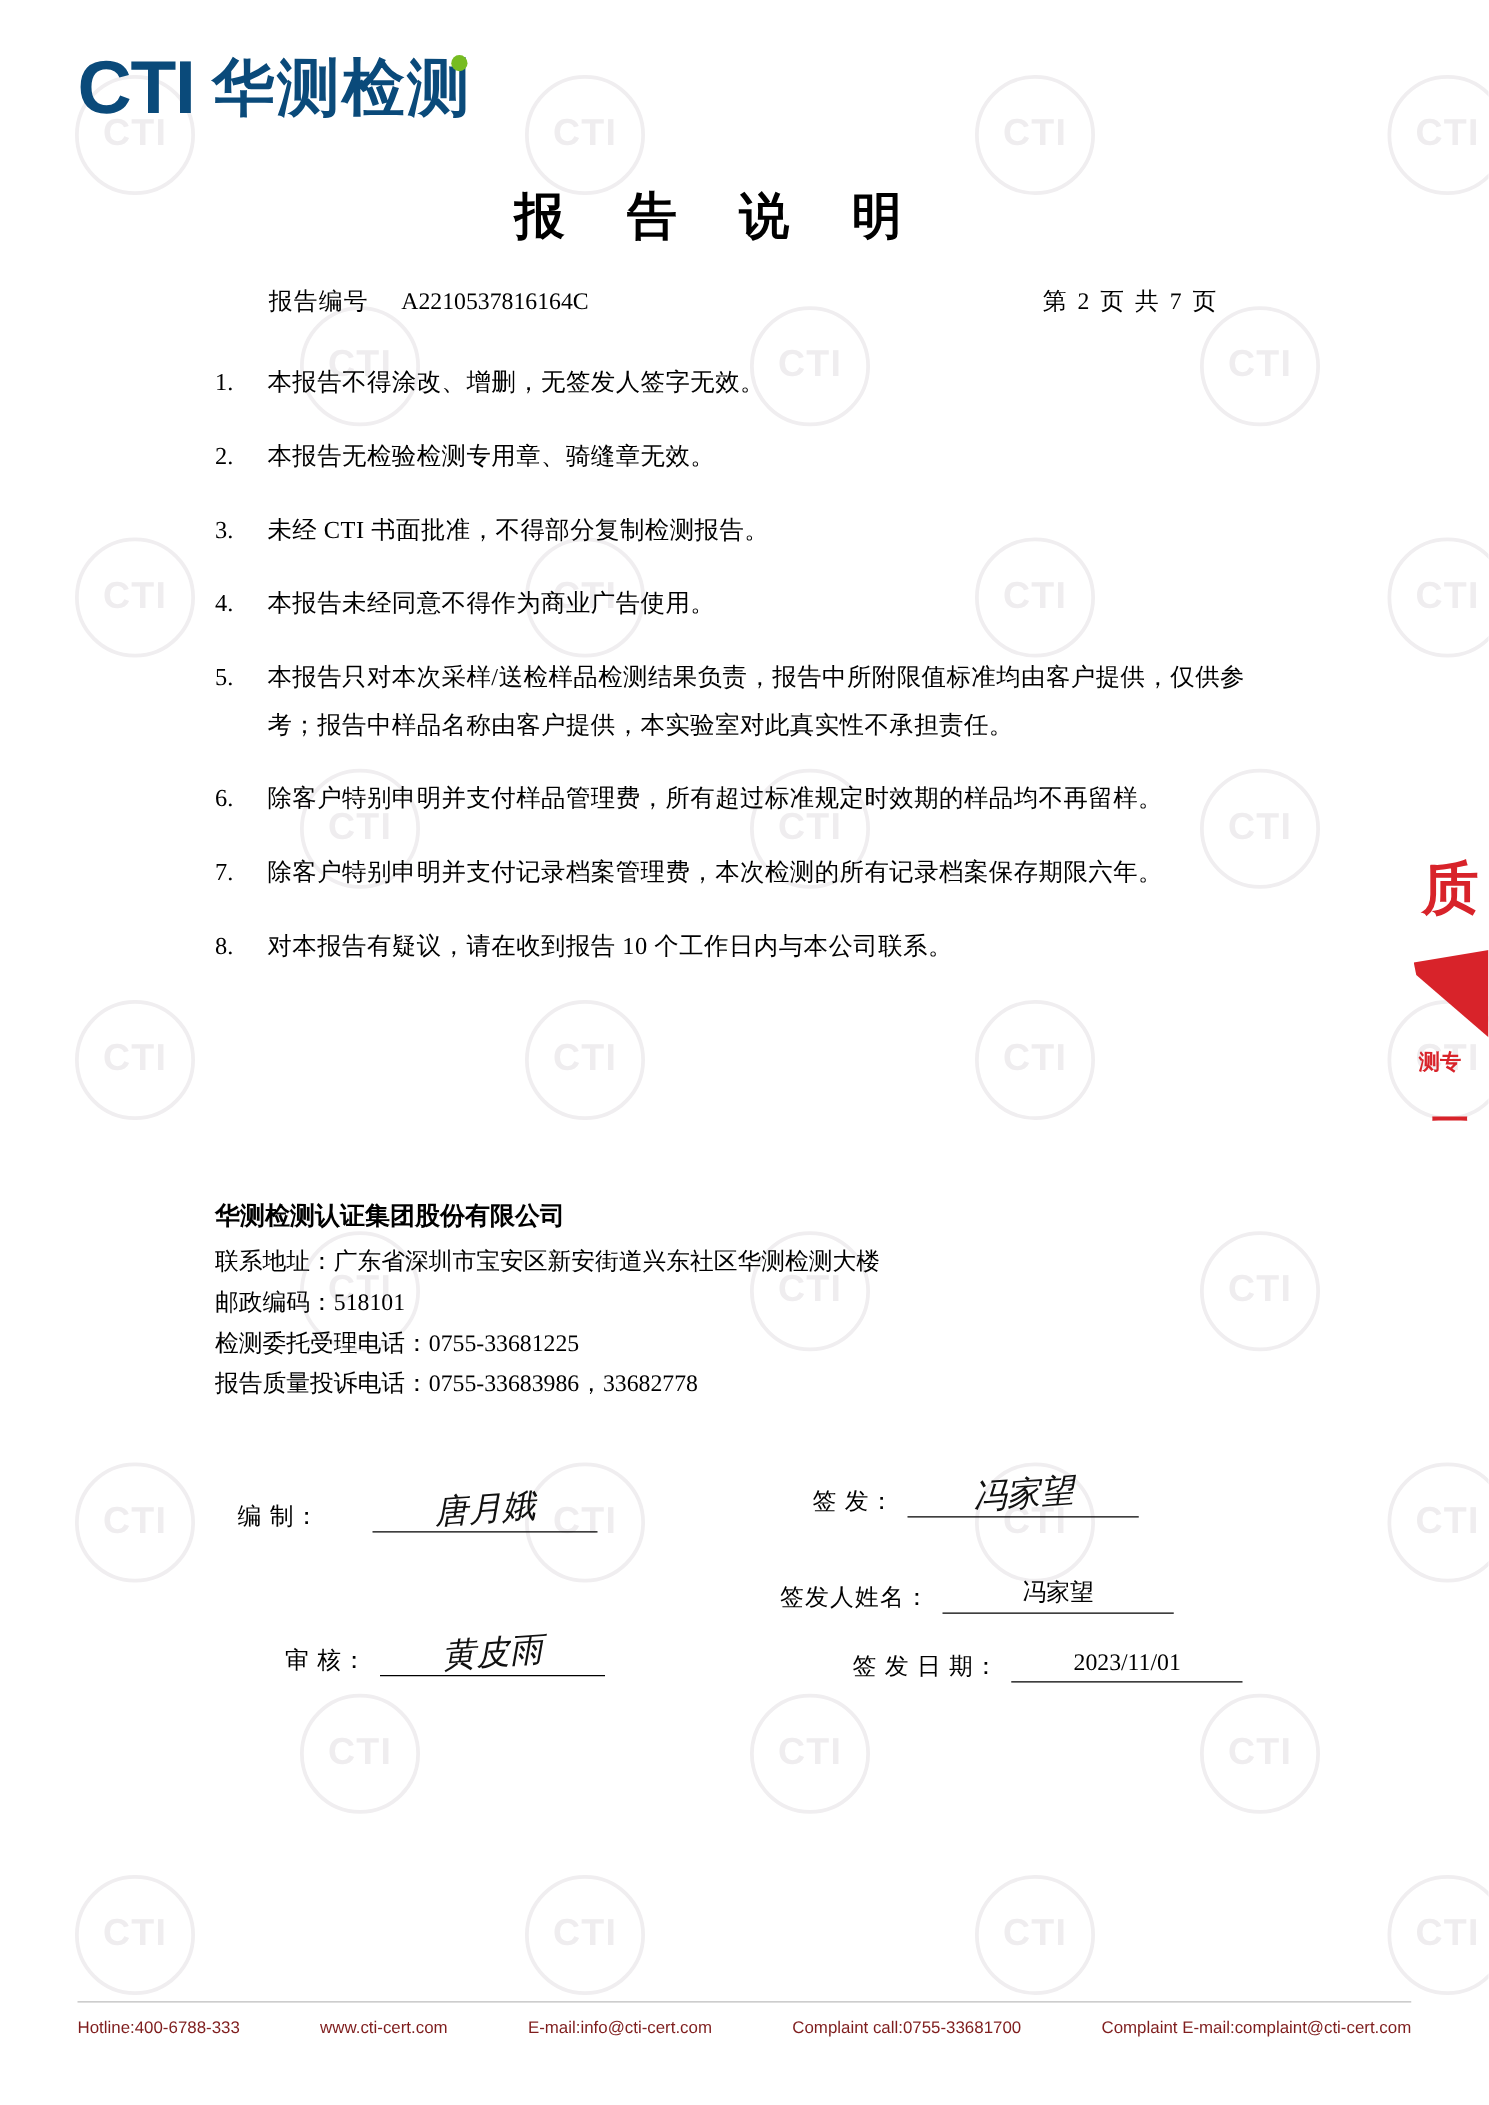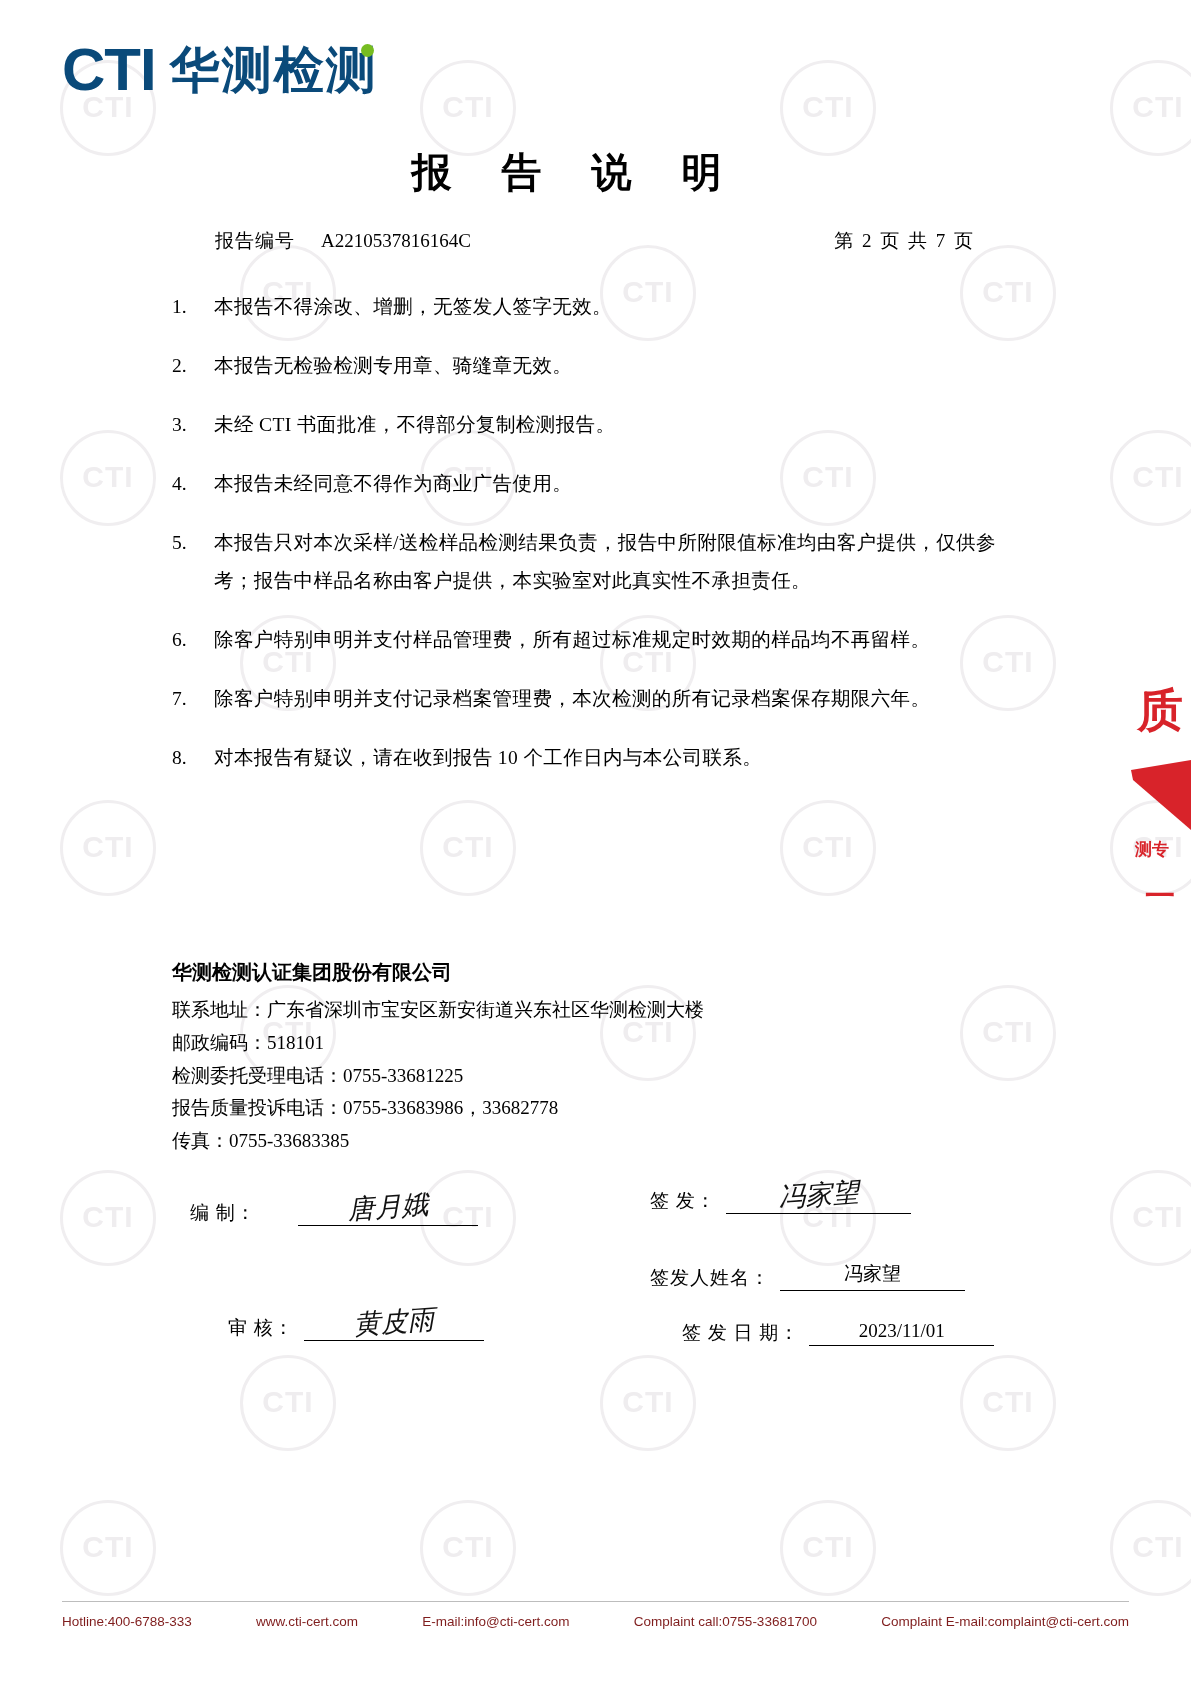"传真：0755-33683385" div { html: <div>传真：0755-33683385</div> -> none }
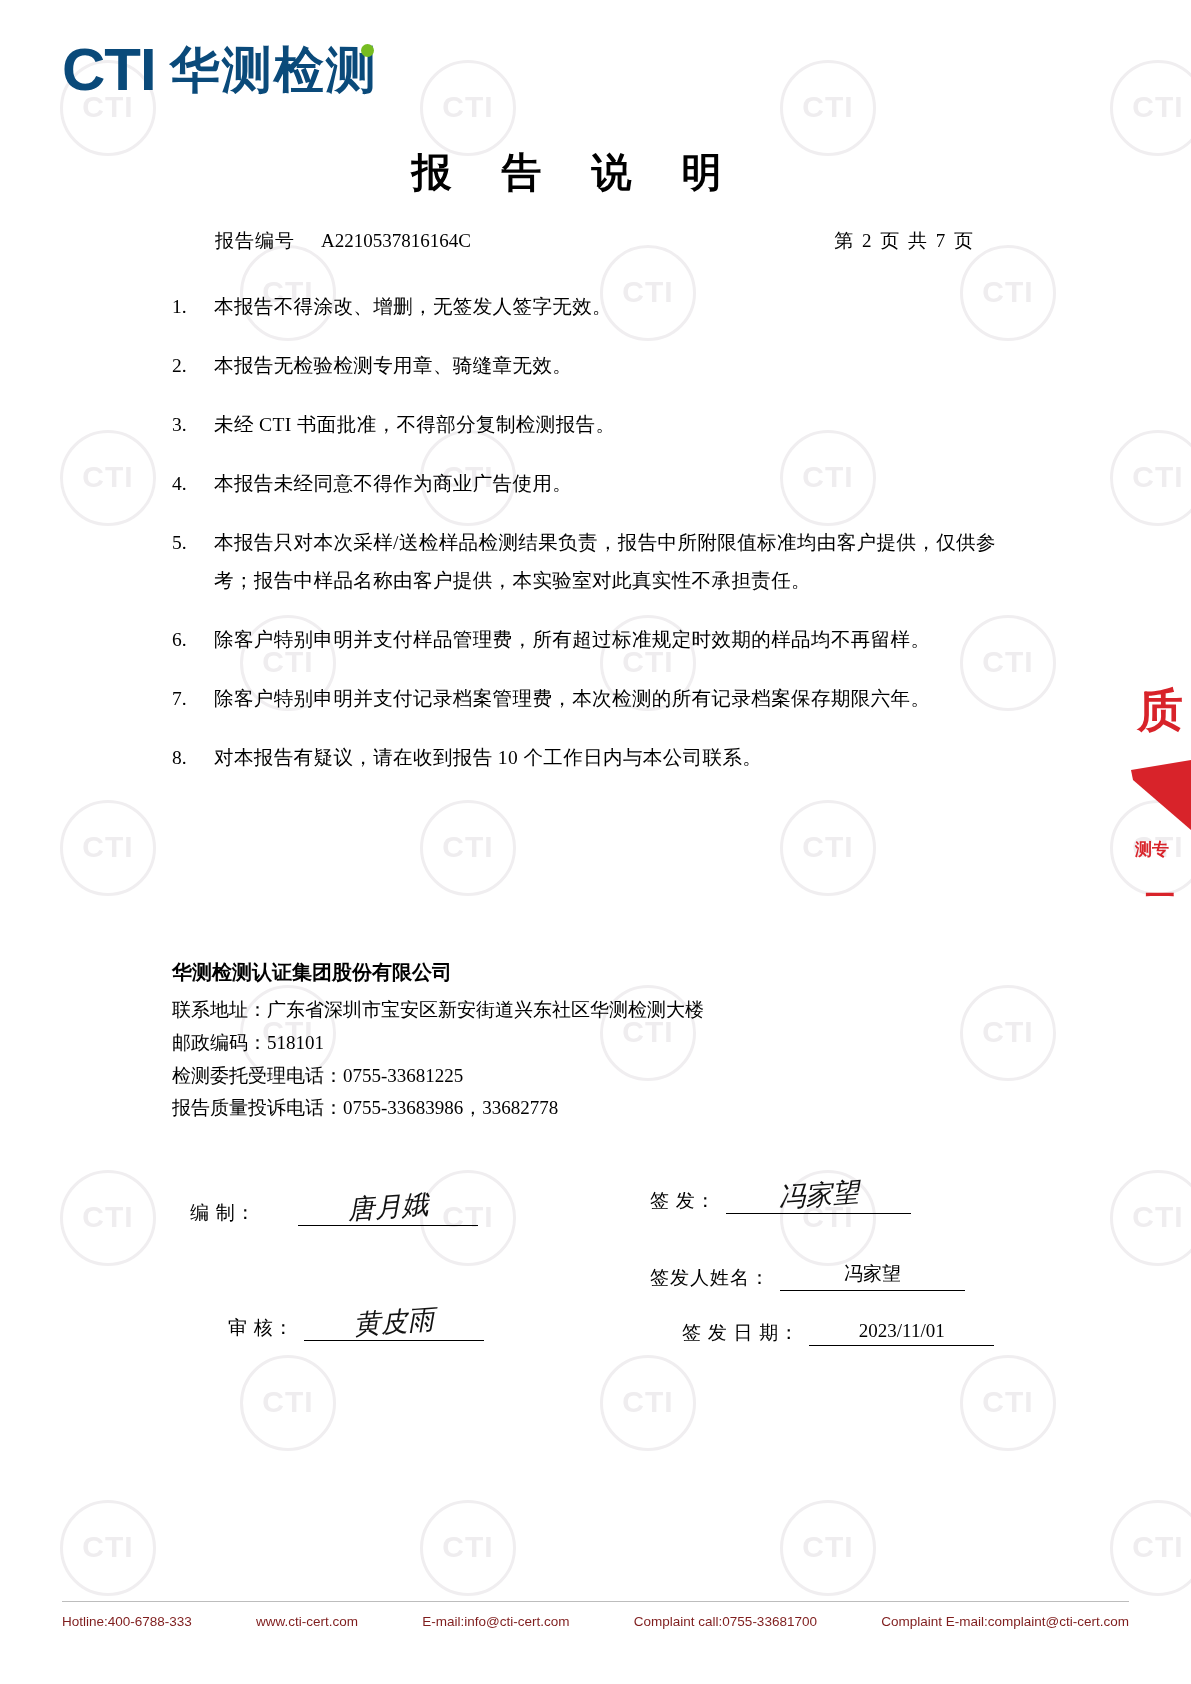"签发人姓名：" div.sig-row { left: 650px -> 624px }
